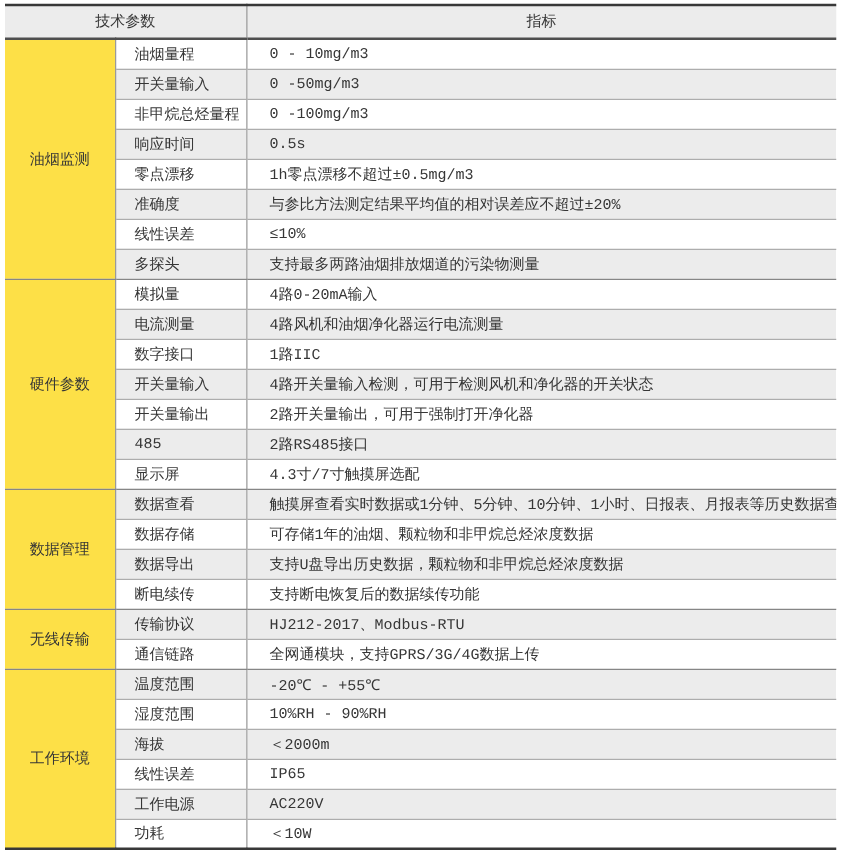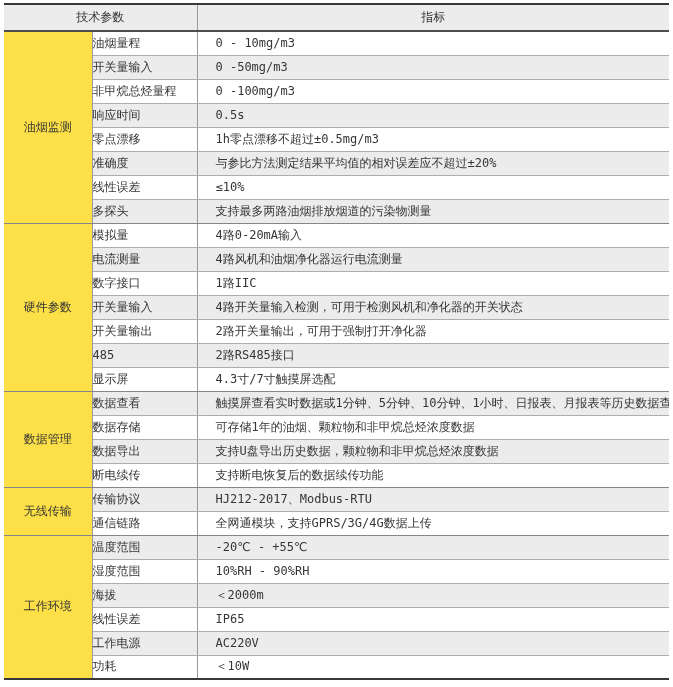"技术参数" .page { font-family: none -> Liberation Mono, monospace }
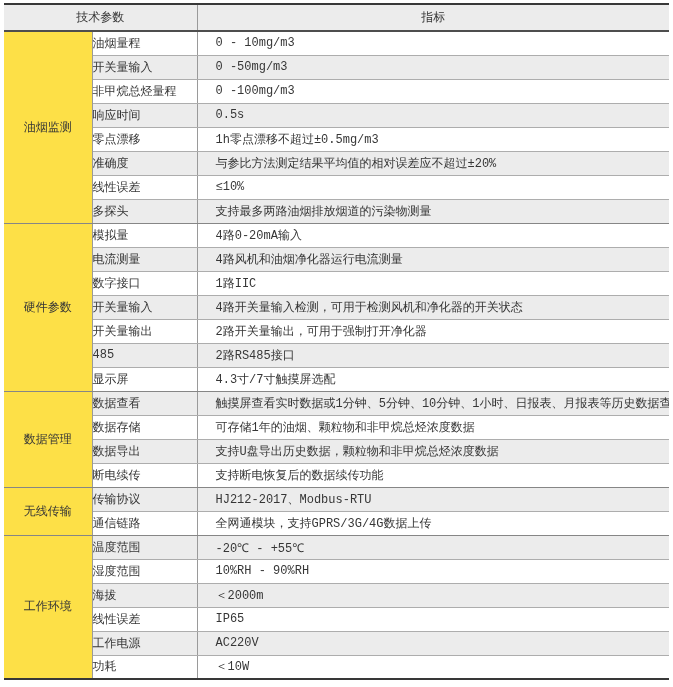"油烟量程" td.param-cell { padding-left: none -> 15px }
